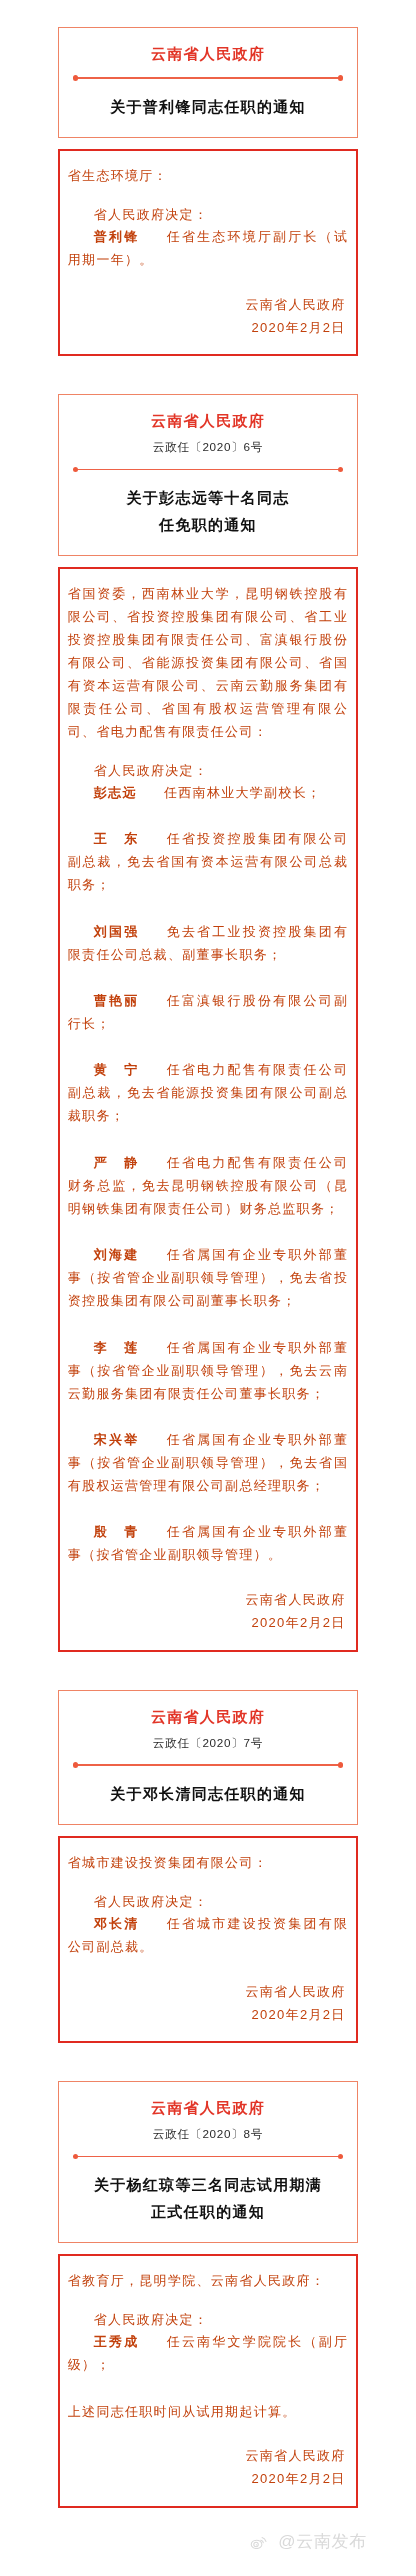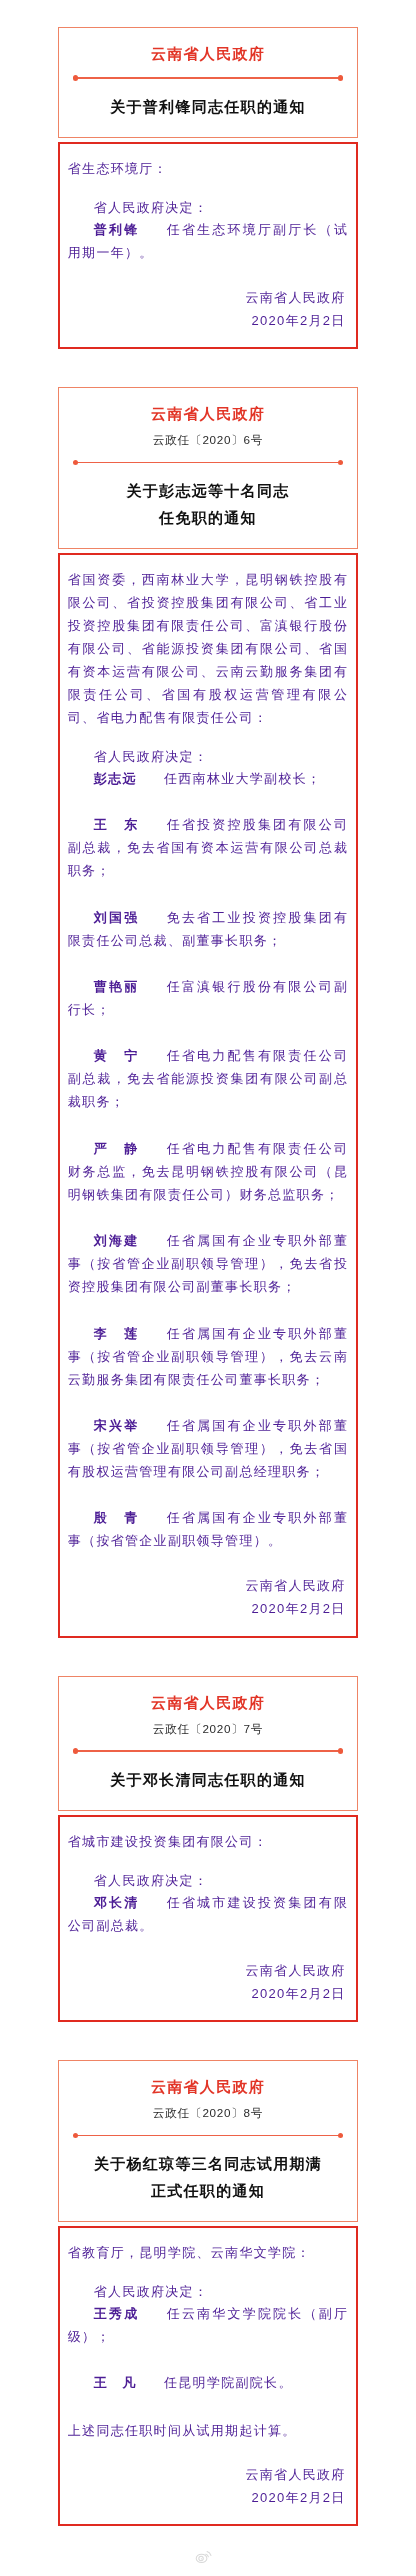"省生态环境厅：" .body-box { color: #4c1d95 -> #c2410c; margin-top: 4px -> 11px }
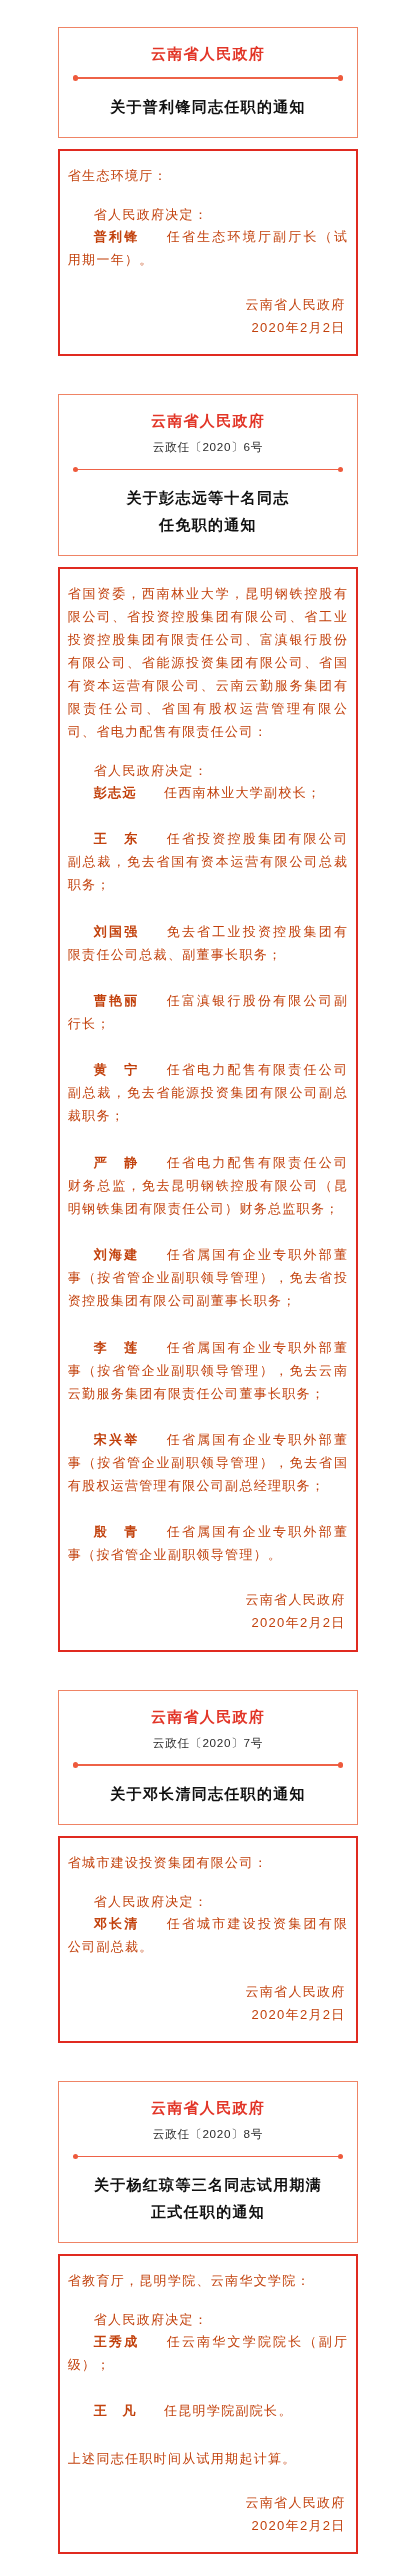"省教育厅，昆明学院、云南华文学院：" p.para { text: 华文学院 -> 省人民政府 }
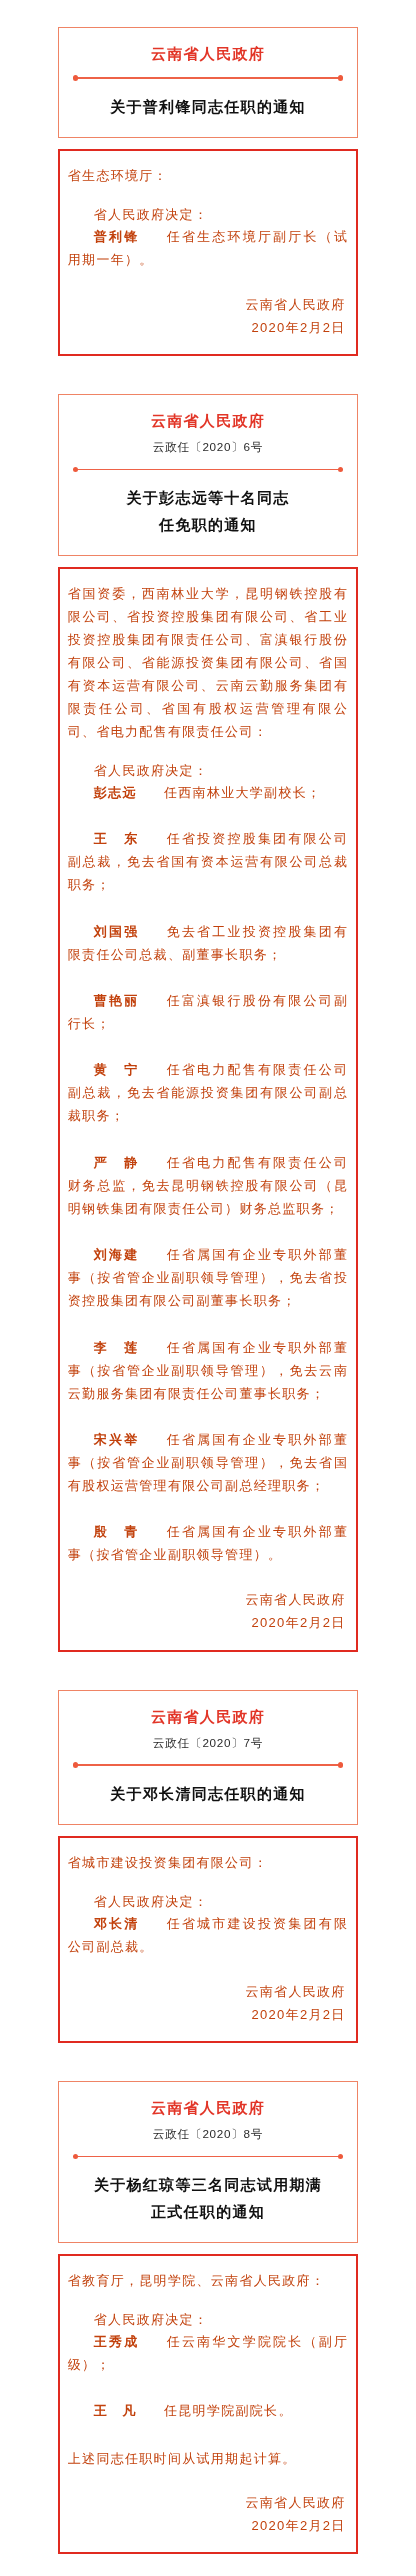"王 凡 任昆明学院副院长。" p.para { html: <p><b>王 凡</b><span>任昆明学院副院长。</span></p> -> none }
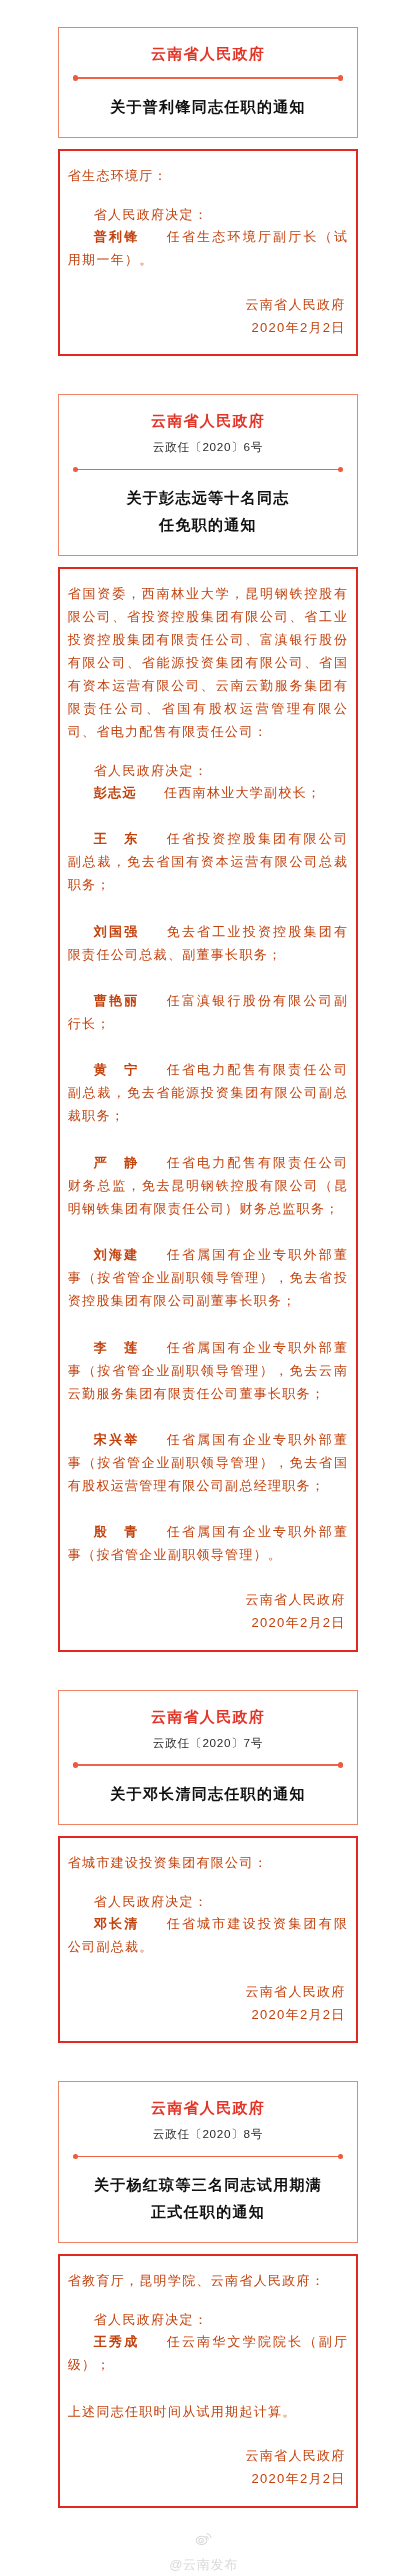"@云南发布" .watermark { flex-direction: column -> none; font-size: 13px -> 17px }
